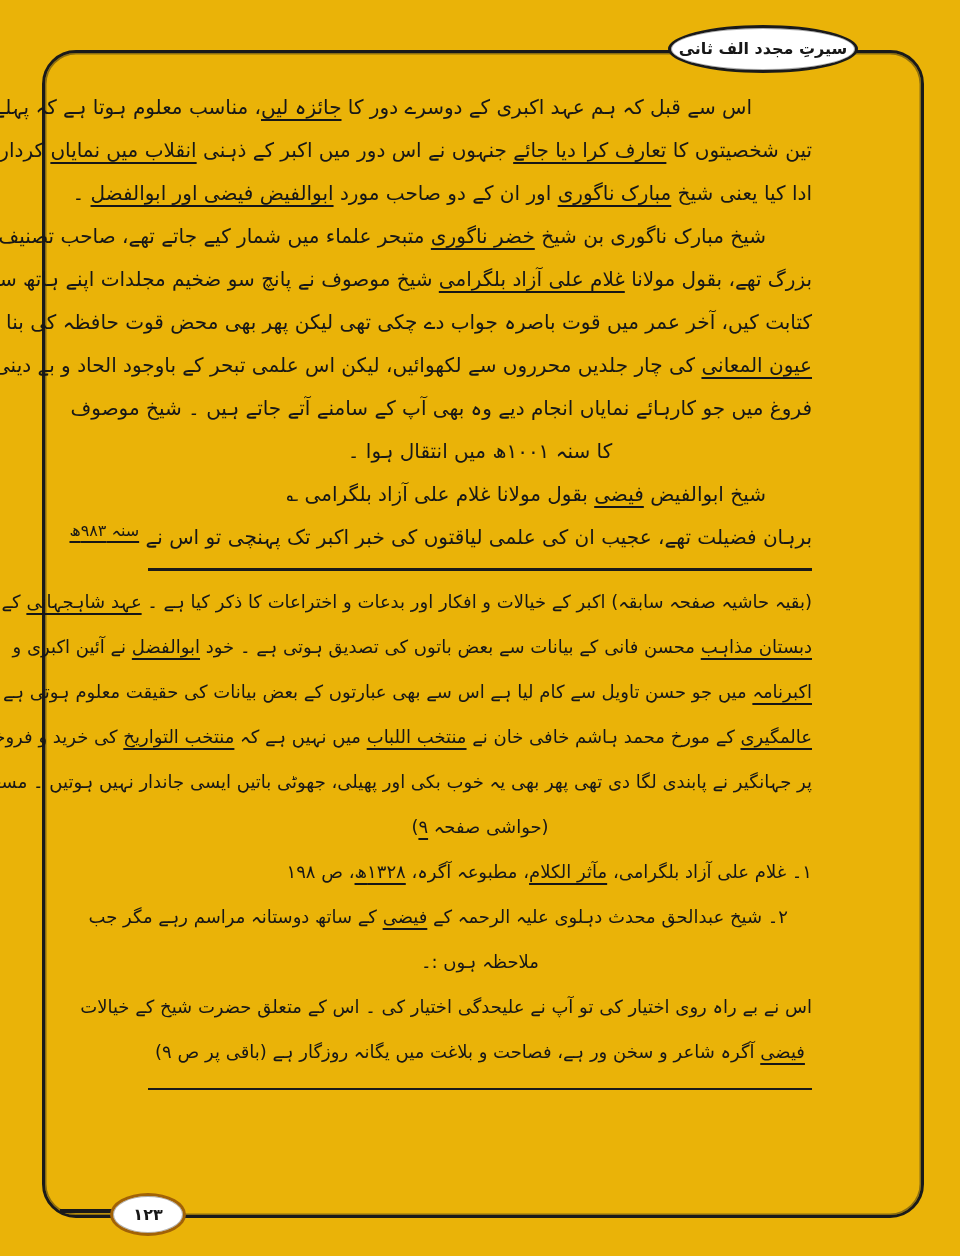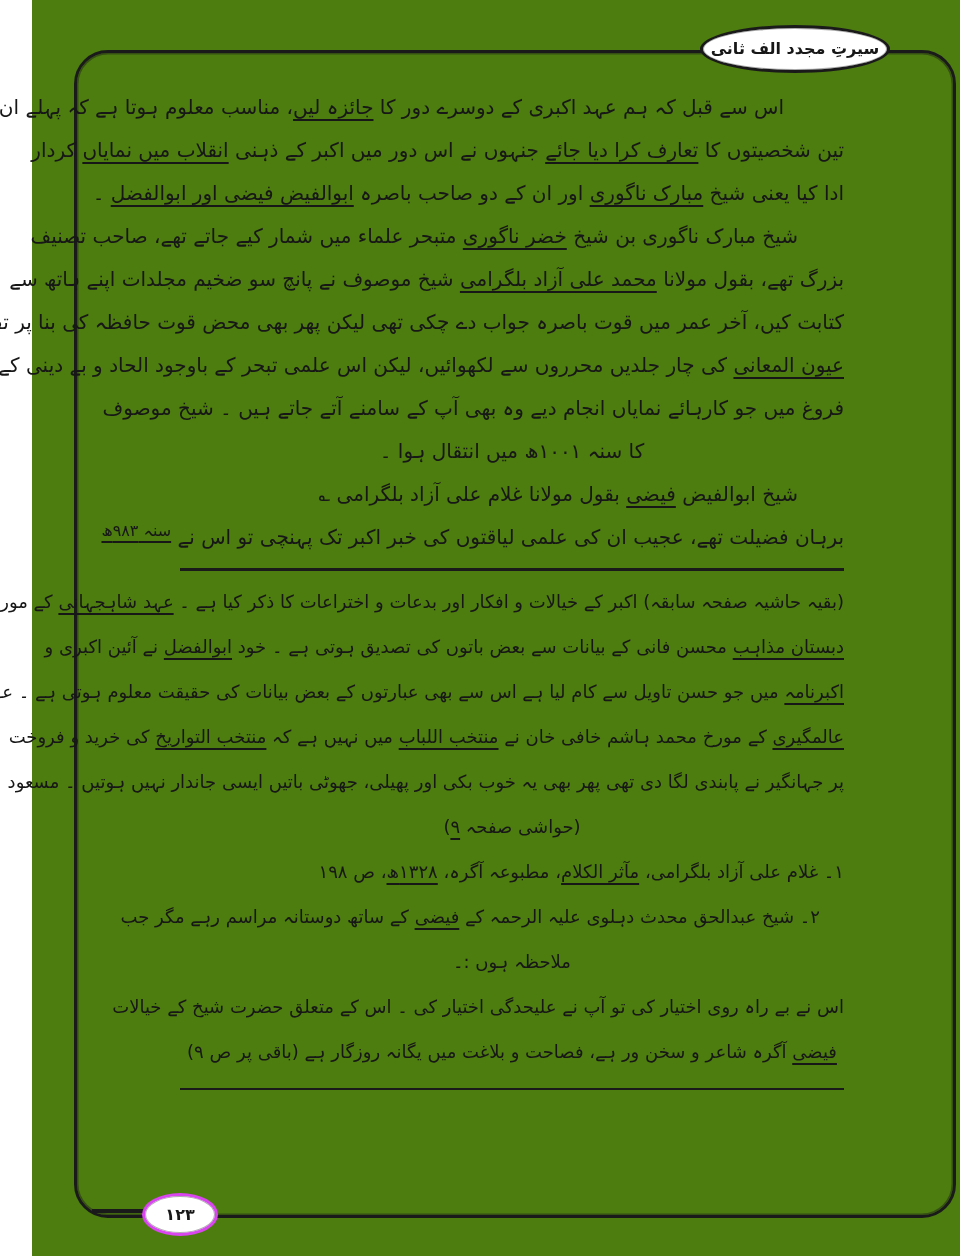"سیرتِ مجدد الف ثانی" .page { background: #4d7c0f -> #eab308; margin-left: 32px -> none }
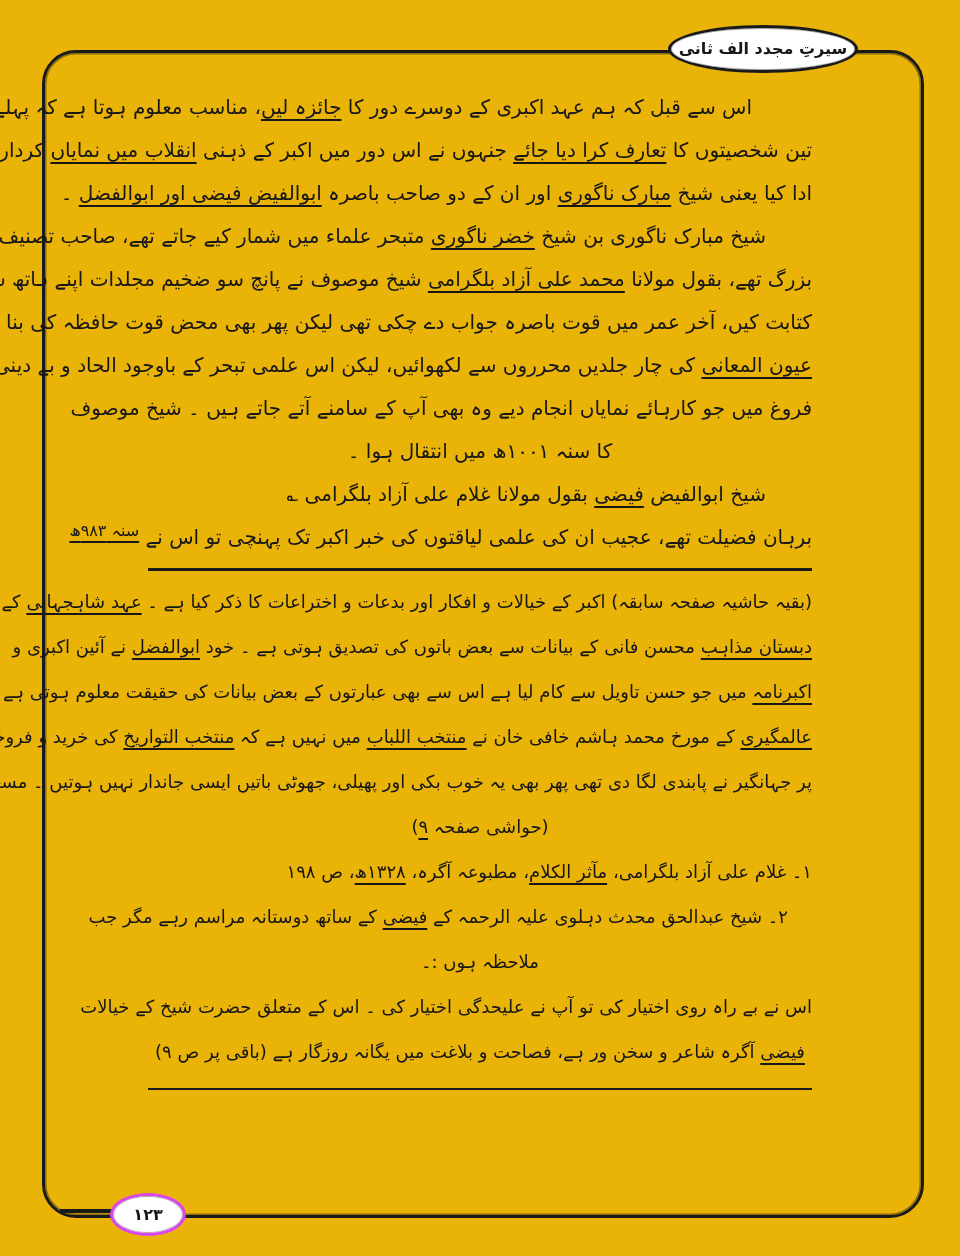"اور ان کے دو صاحب" span { text: باصرہ -> مورد }
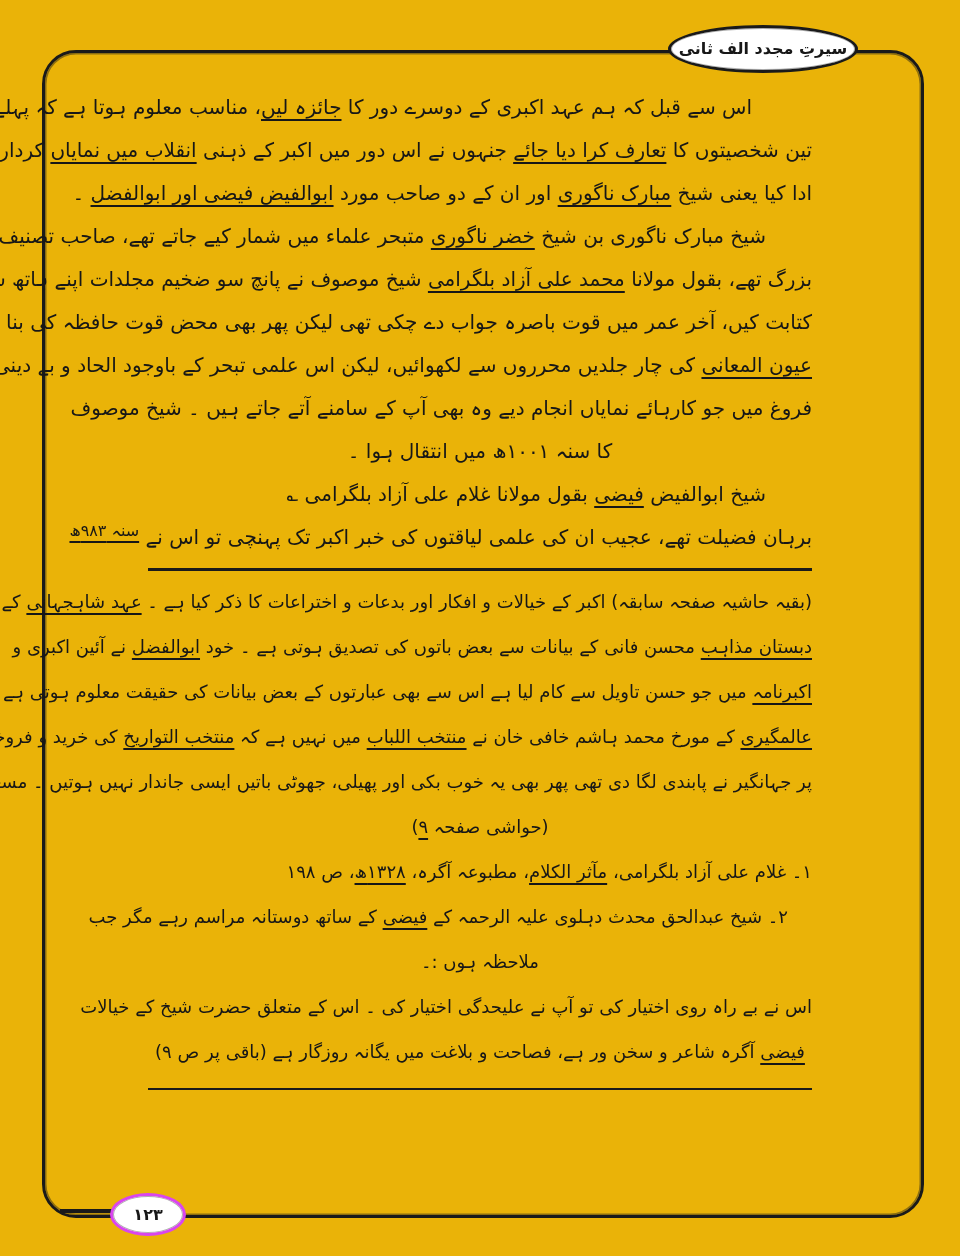"محمد علی آزاد بلگرامی" span.ul { text: محمد -> غلام }
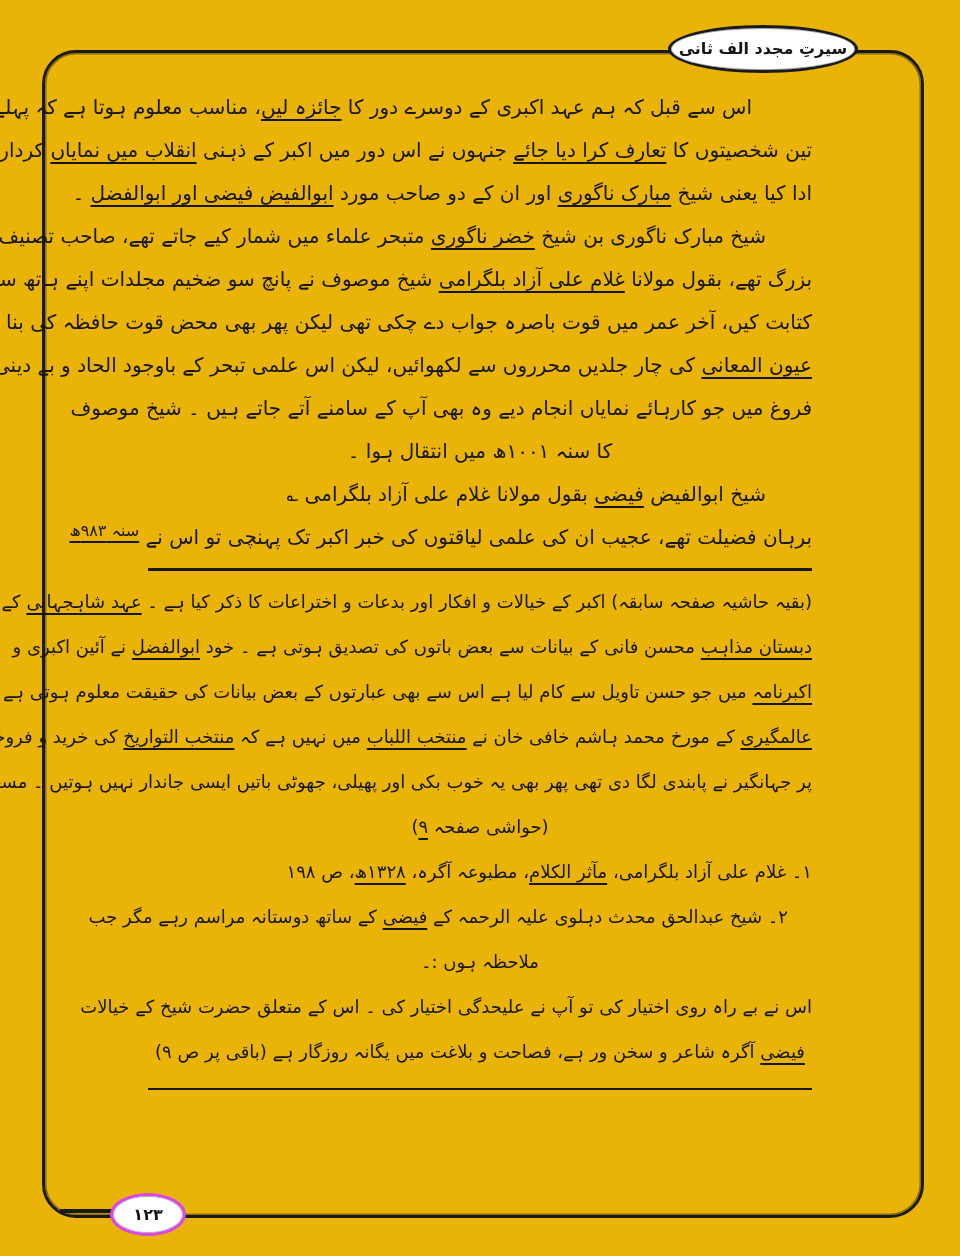"۱۲۳" .pageno-oval { border: 3px solid #d946ef -> 3px solid #a16207 }
